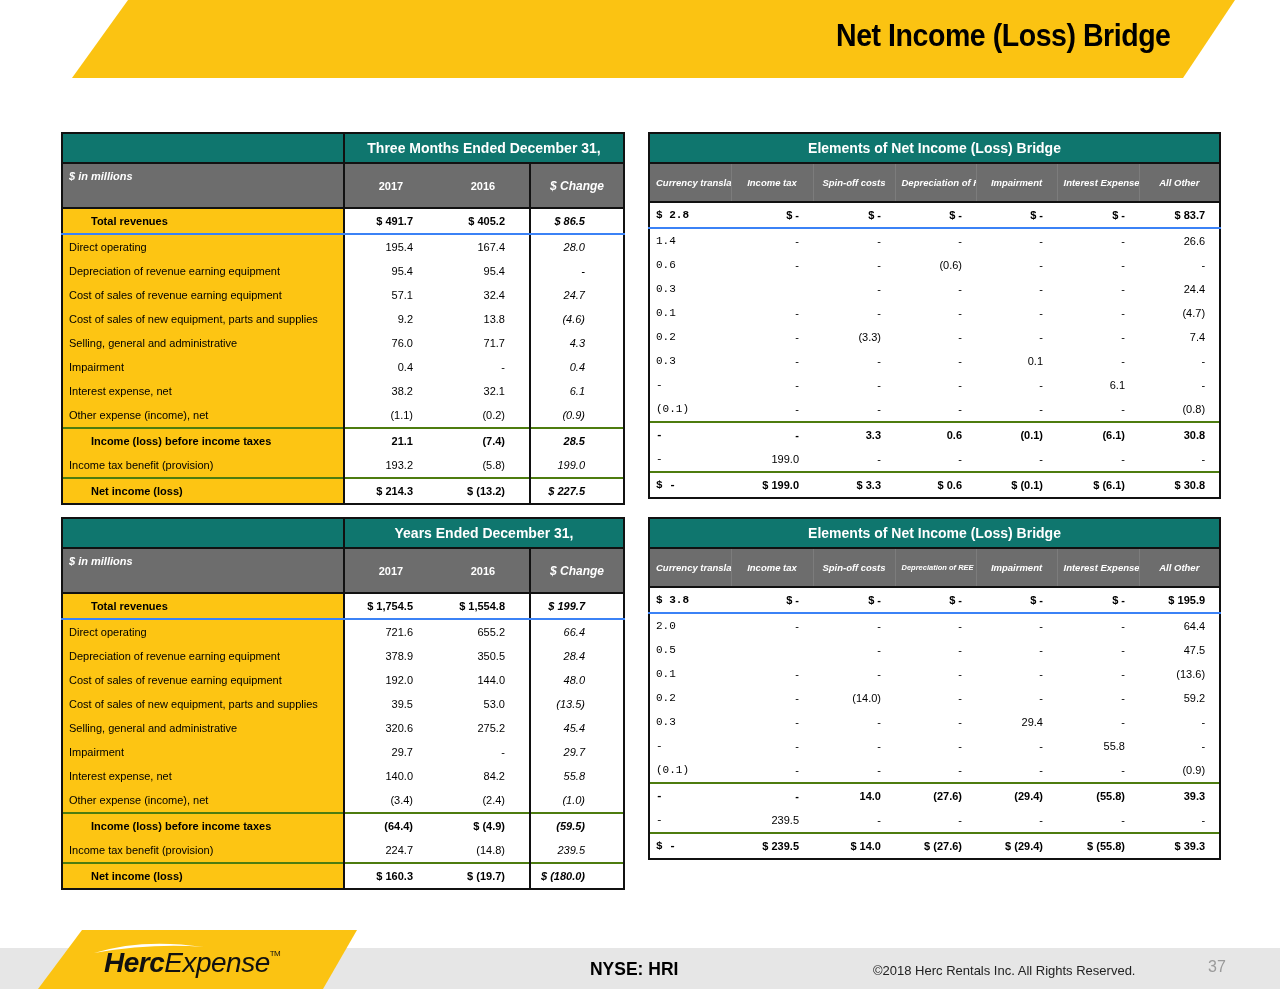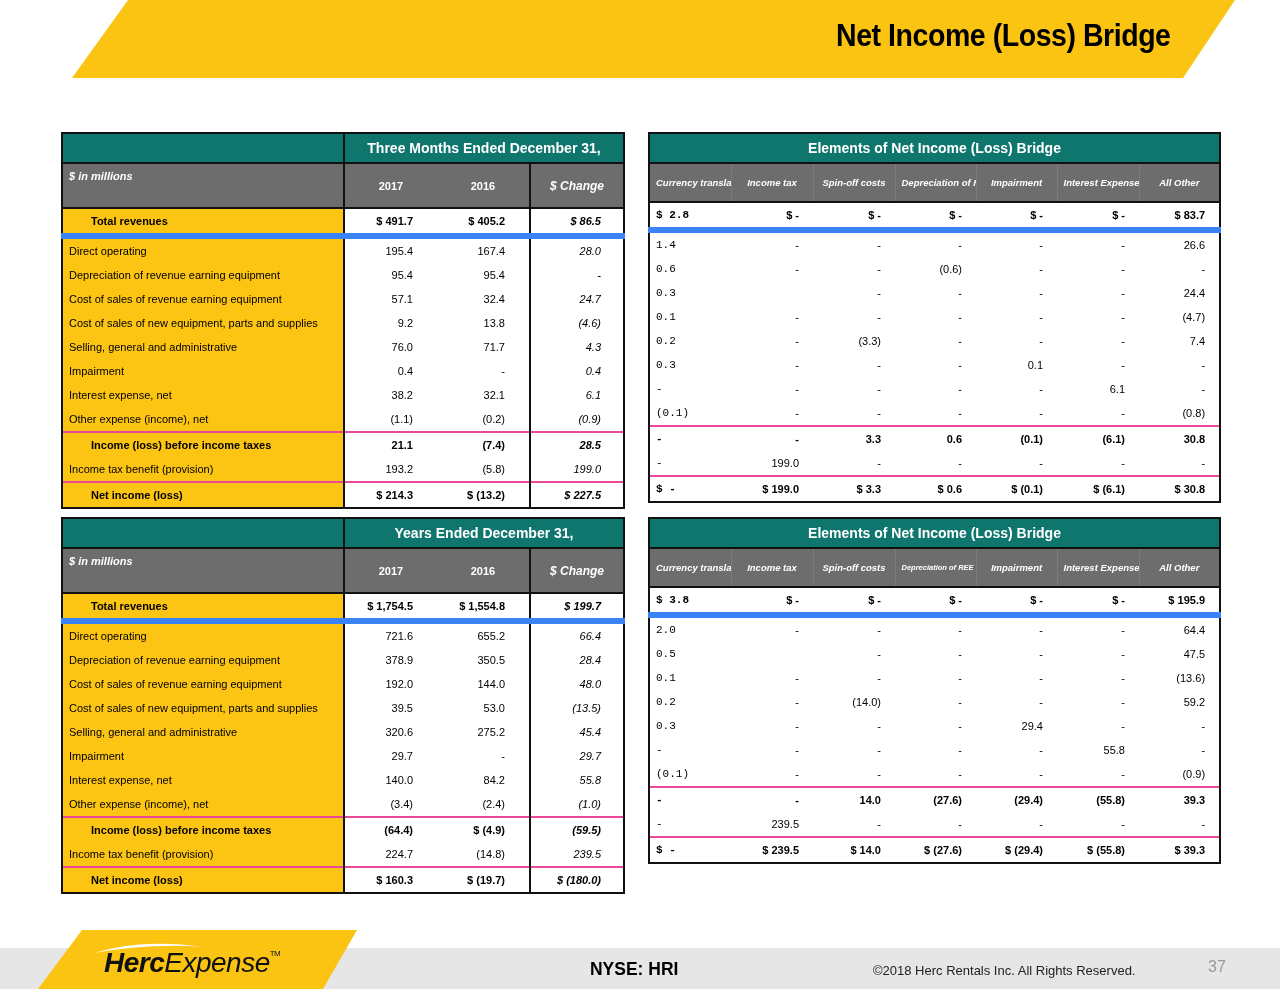"Total revenues" .row.botline td { border-bottom: 6px solid #3b82f6 -> 2px solid #3b82f6 }
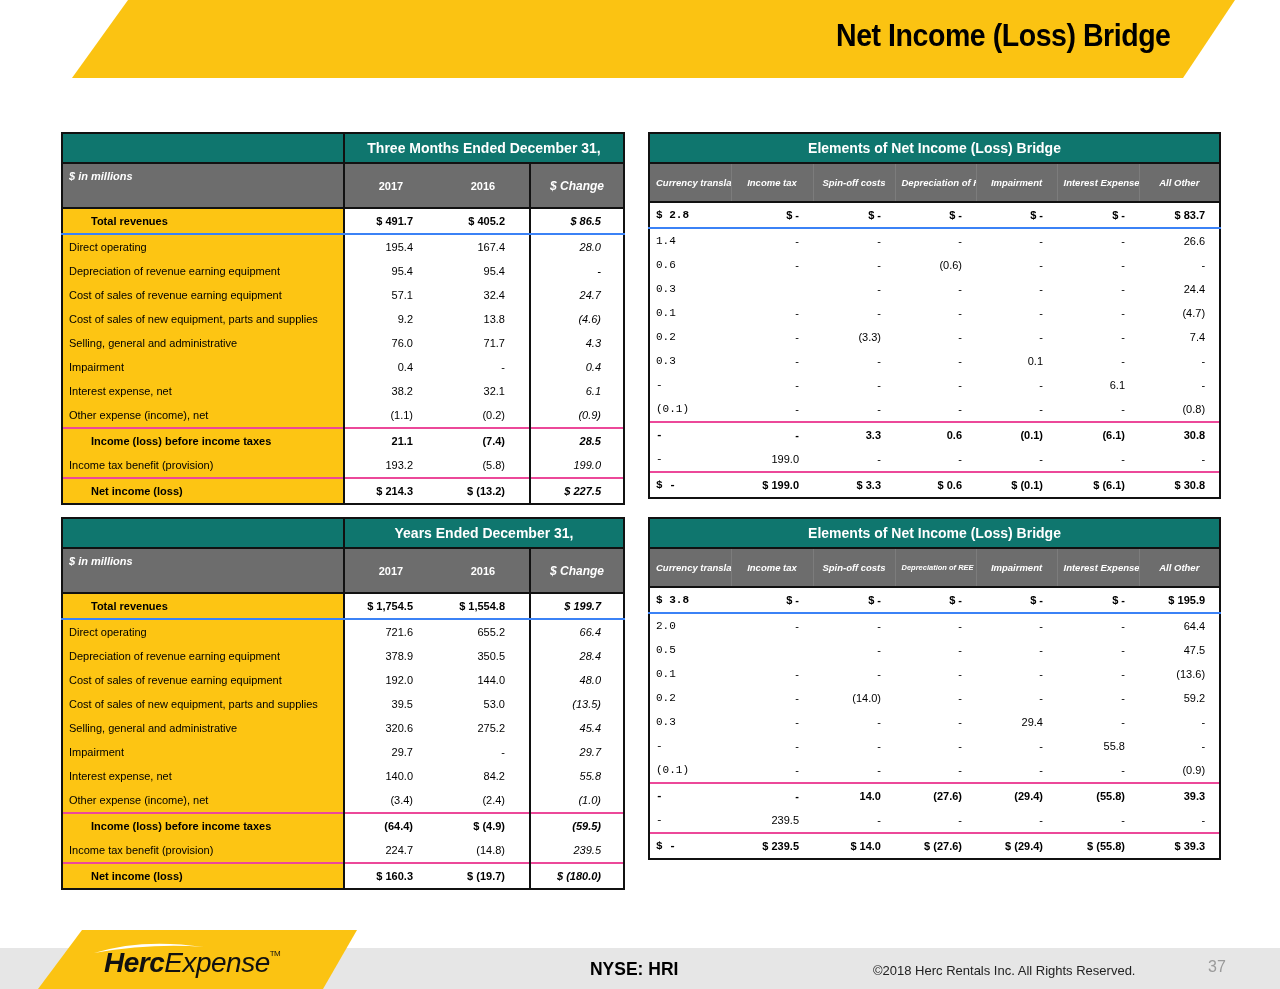"$ 86.5" .row td.chg { padding-right: 22px -> 38px }
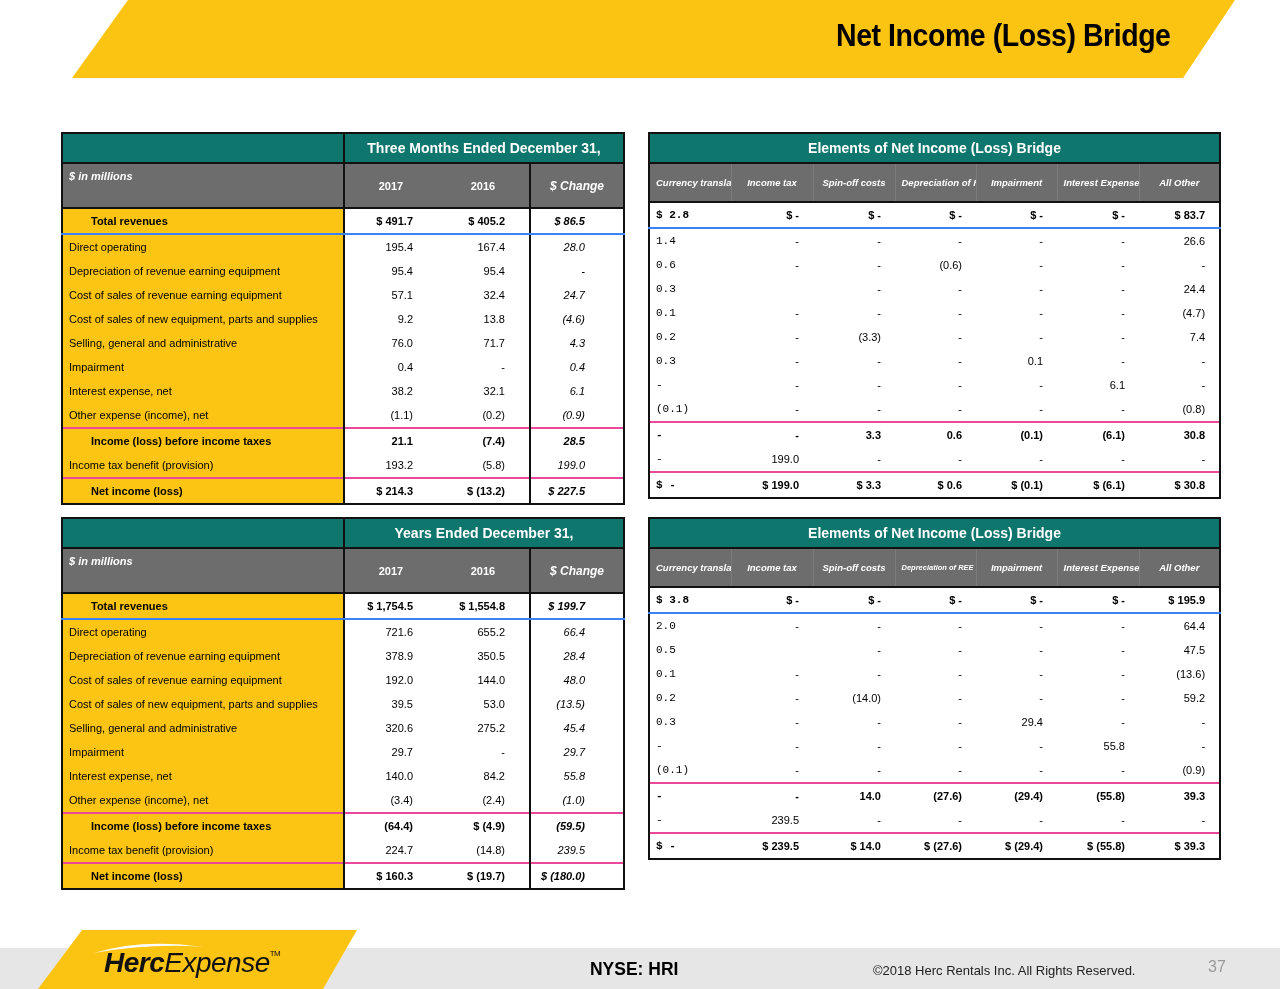"Income (loss) before income taxes" .row.topline td { border-top: 2px solid #ec4899 -> 2px solid #4d7c0f }
